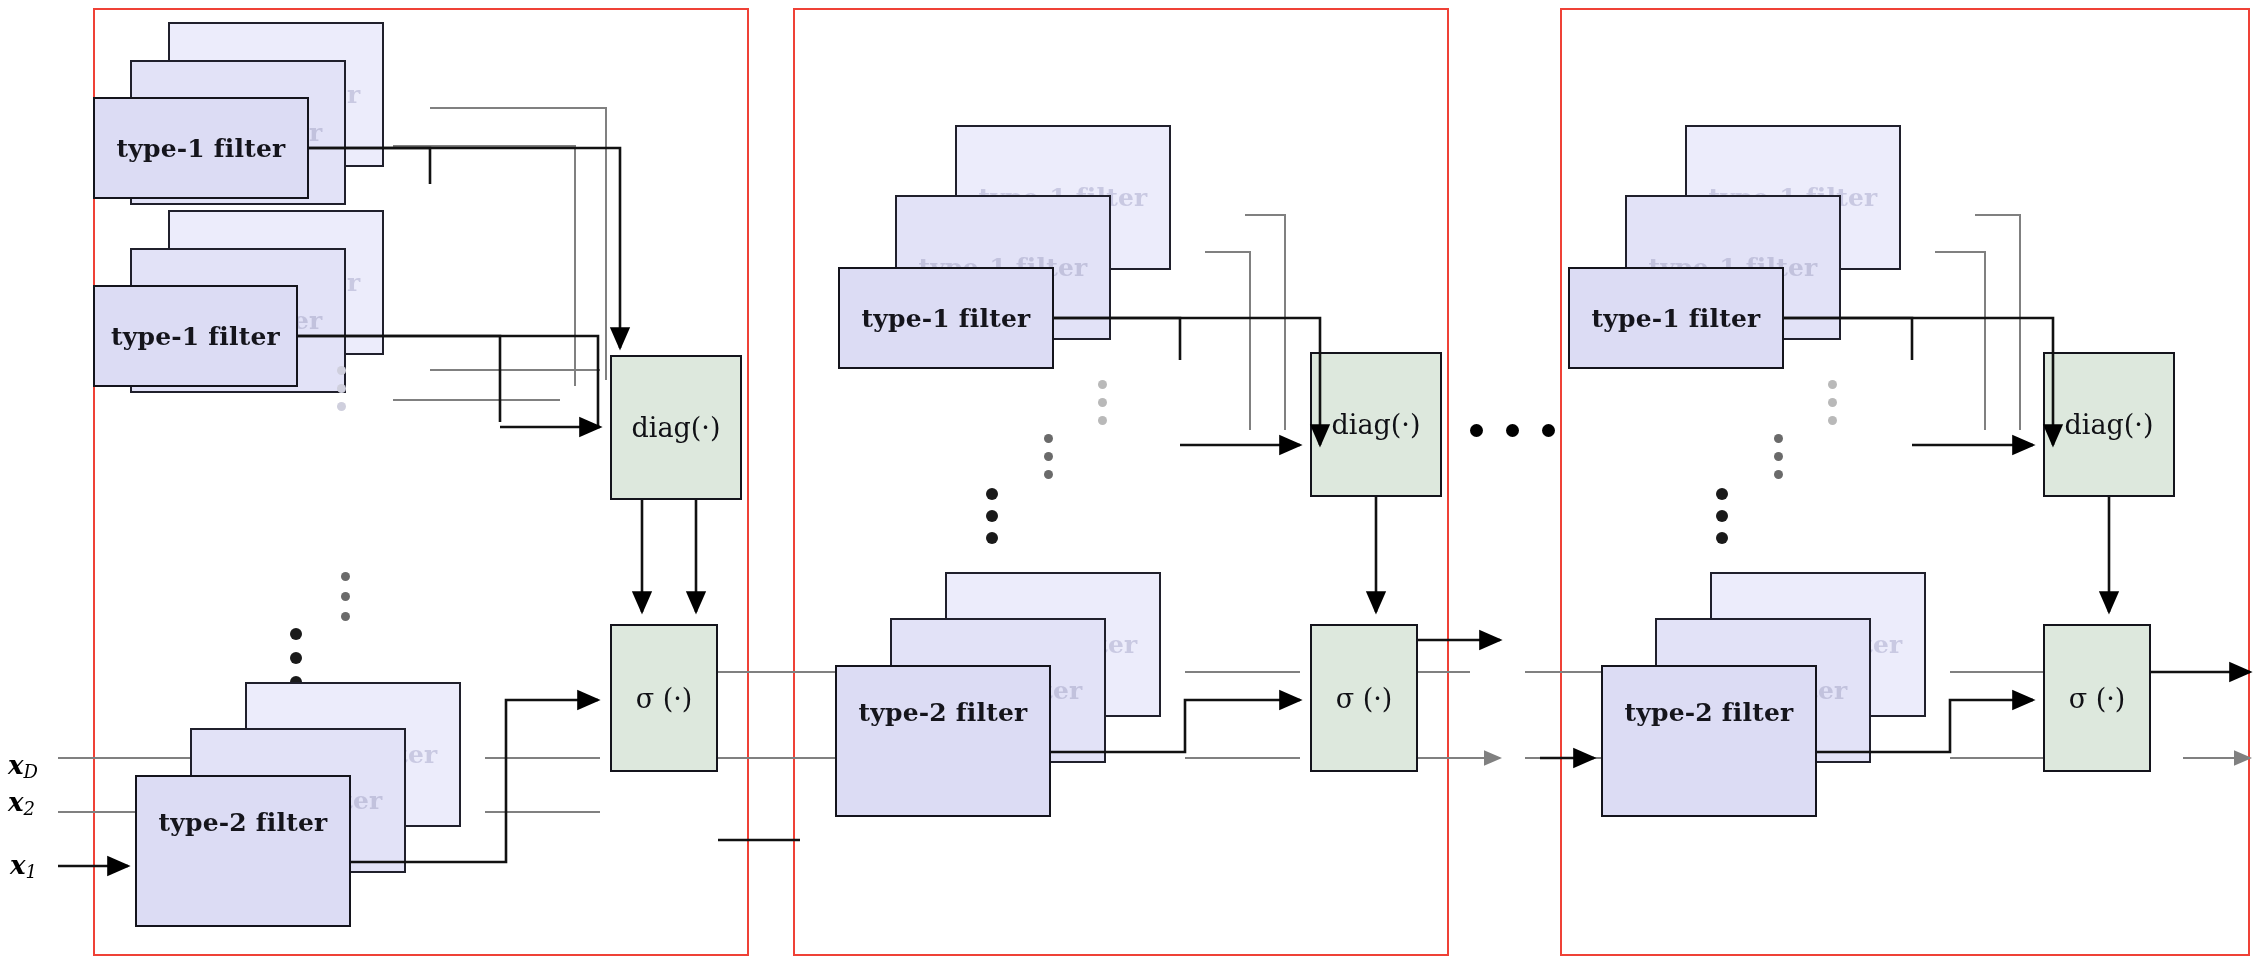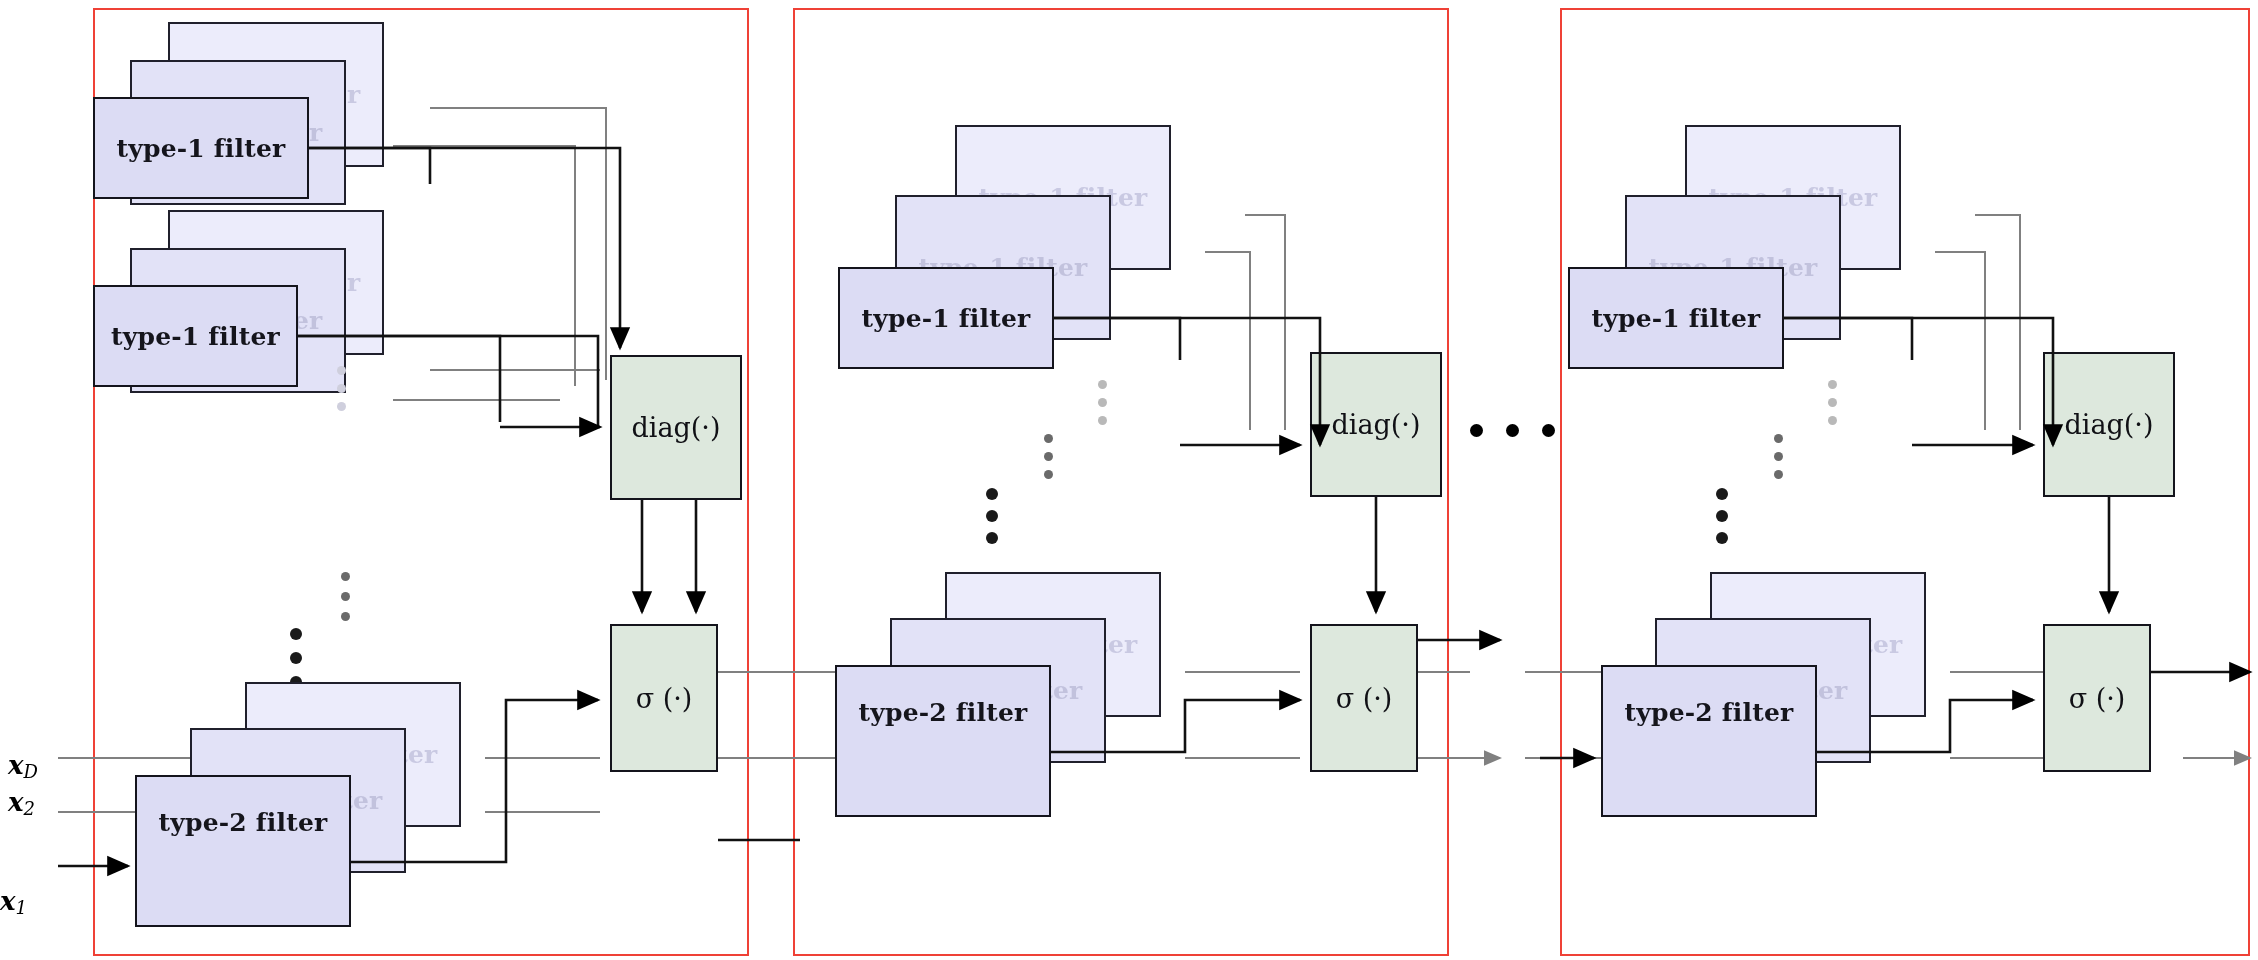"x1" div.inlabel { left: 0 -> 10px; margin-top: 36px -> none }
